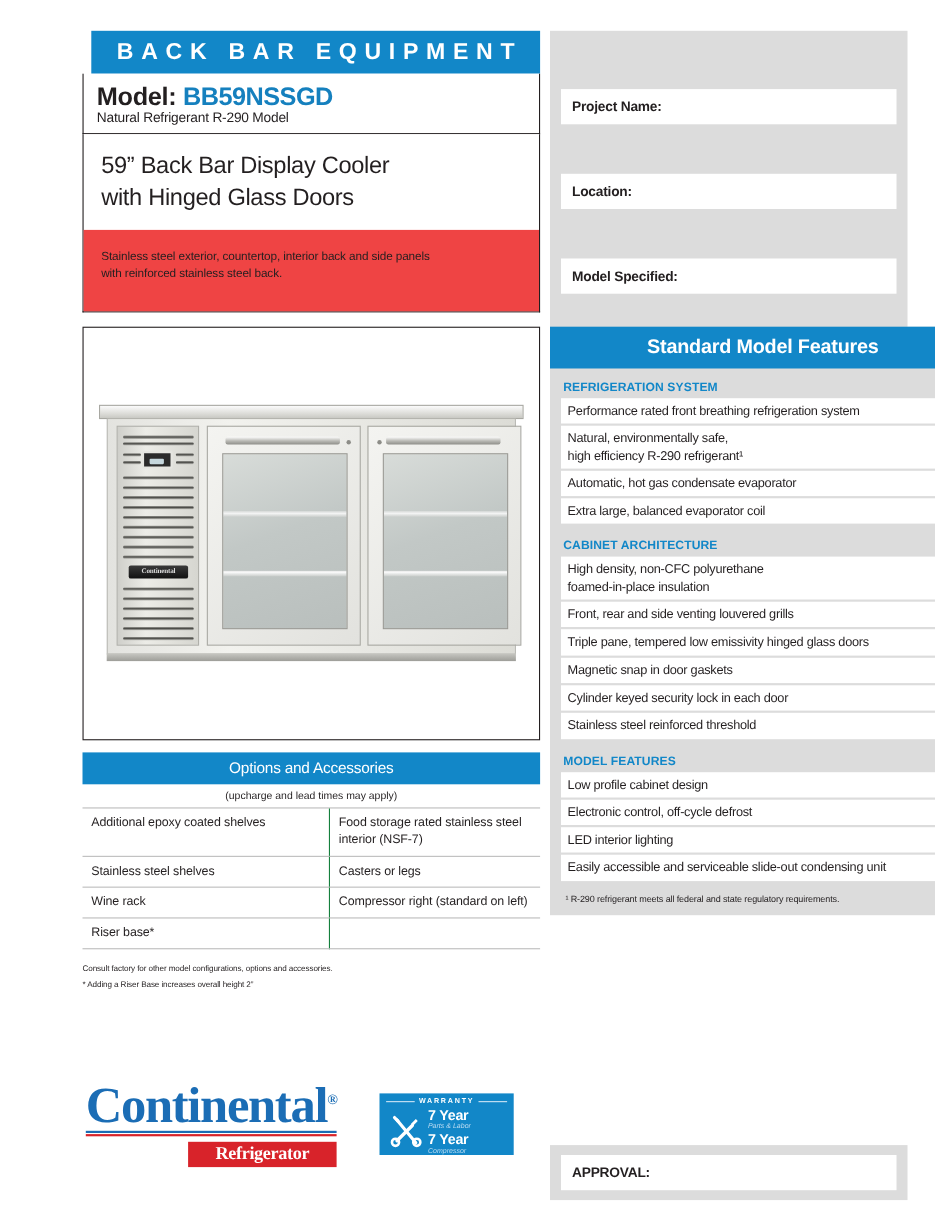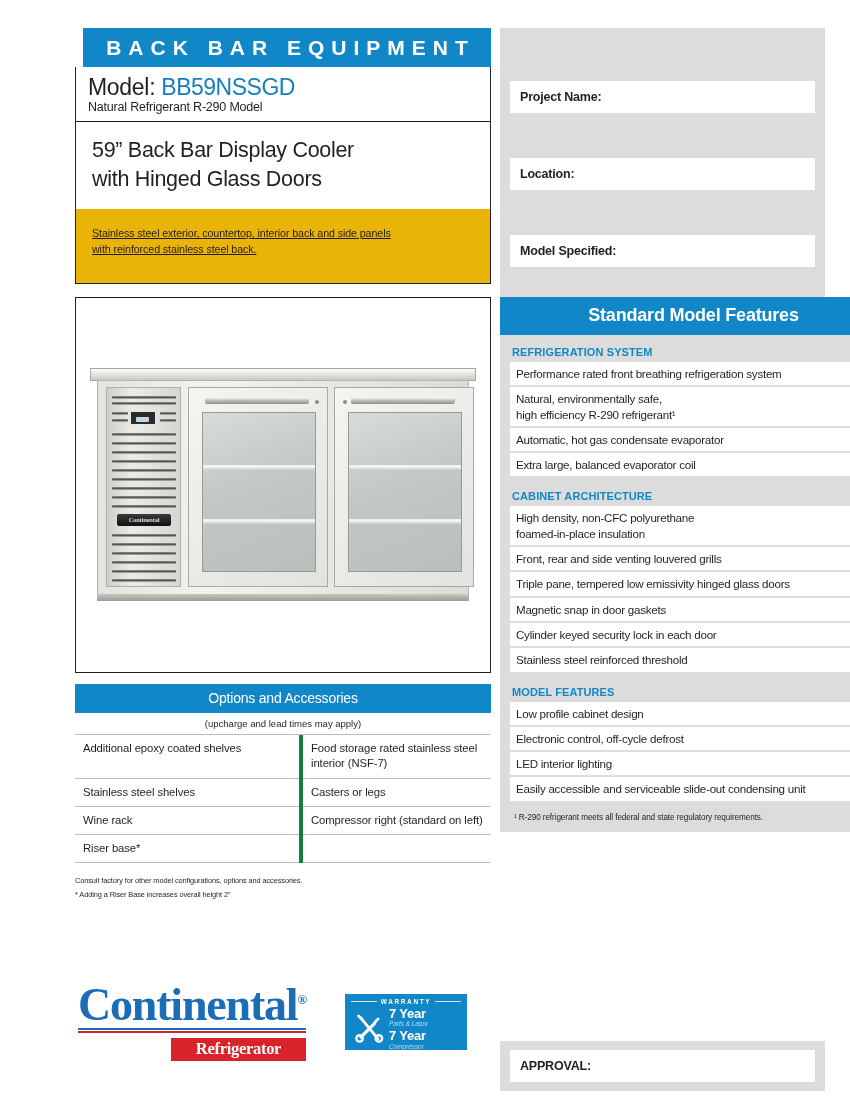"Model: BB59NSSGD" .model-line { font-weight: normal -> bold }
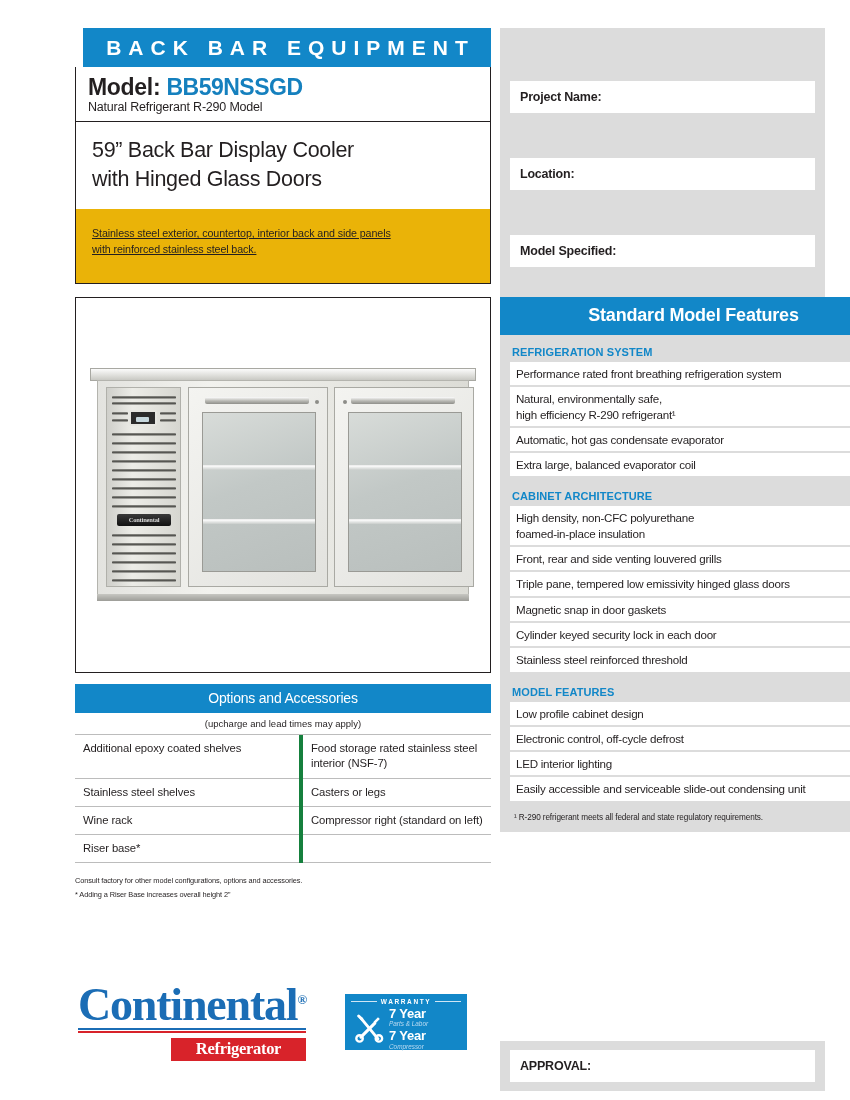"Stainless steel exterior, countertop," .desc-note { background: #eab308 -> #ef4444; text-decoration: underline -> none }
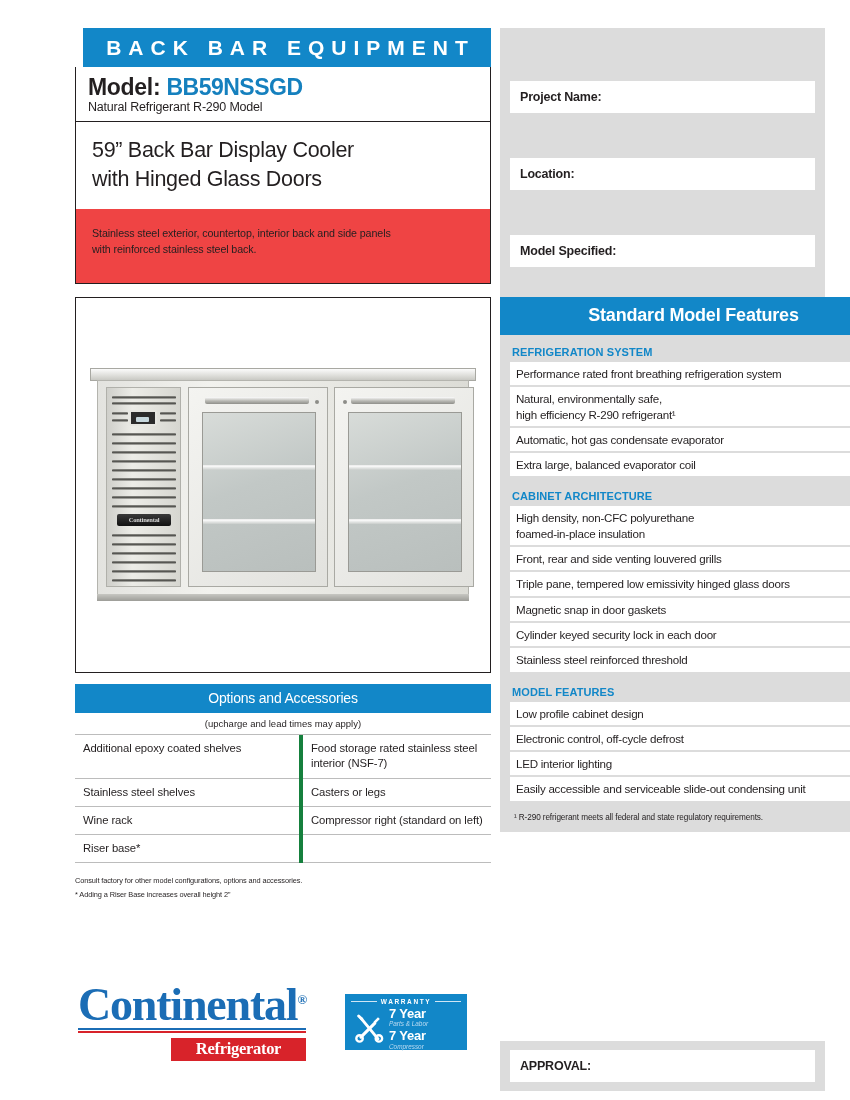"Additional epoxy coated shelves" .opt-table td.c1 { border-right: 4px solid #15803d -> 1px solid #15803d }
